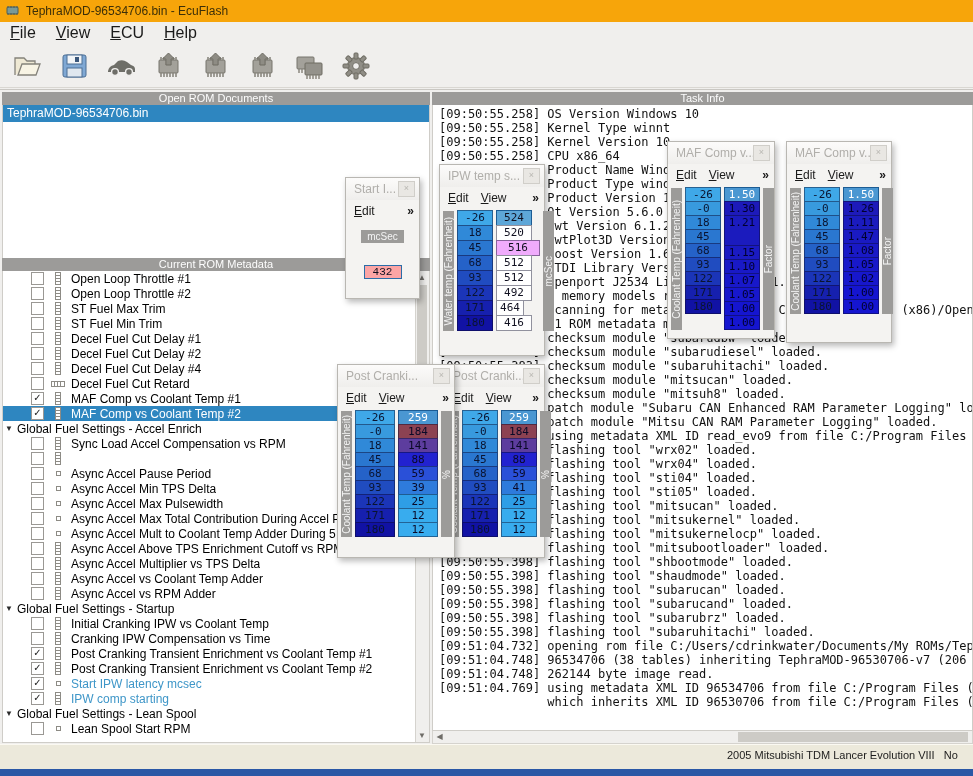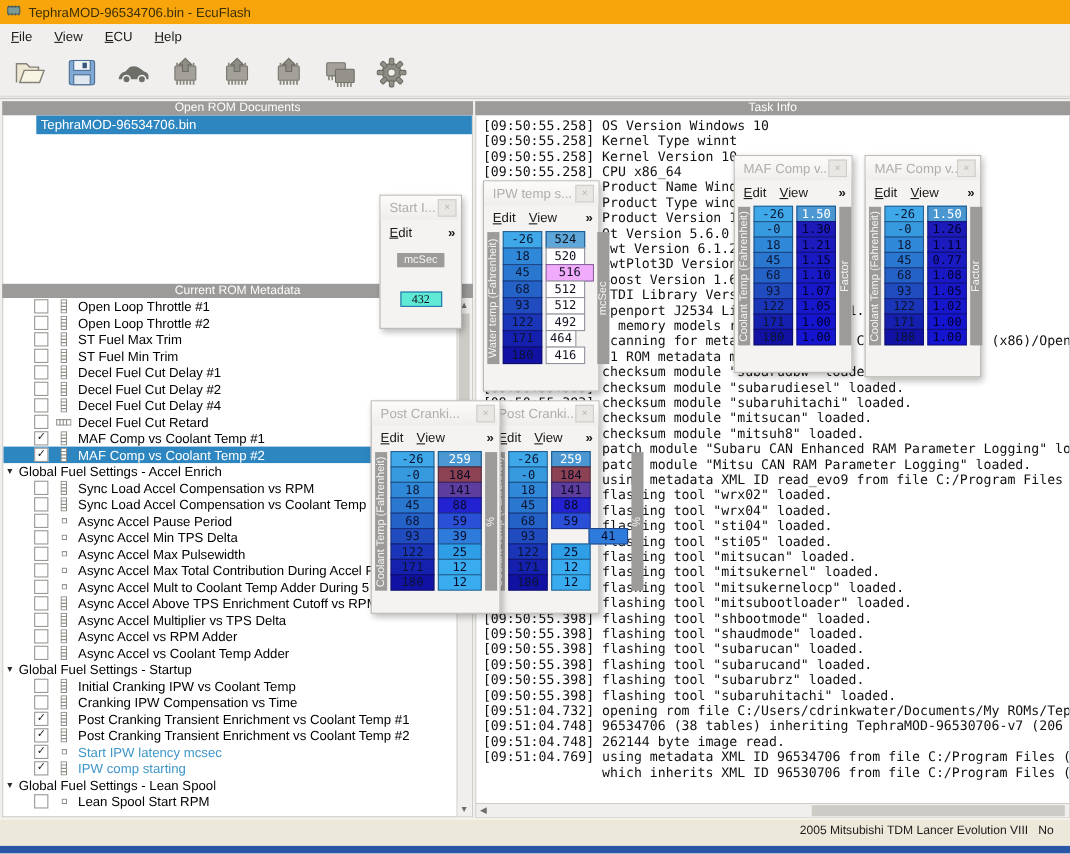"File" .menubar { font-size: 12px -> 16px }
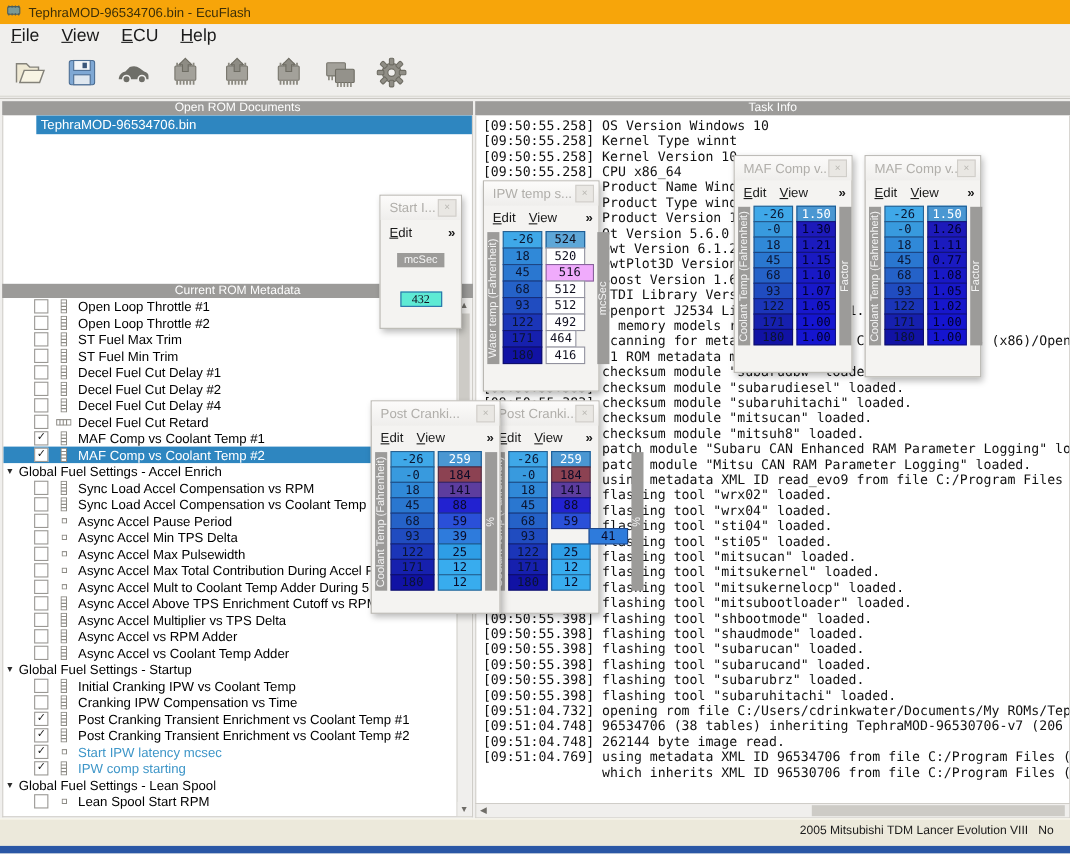"TephraMOD-96534706.bin" .docs-list { padding-left: 30px -> none }
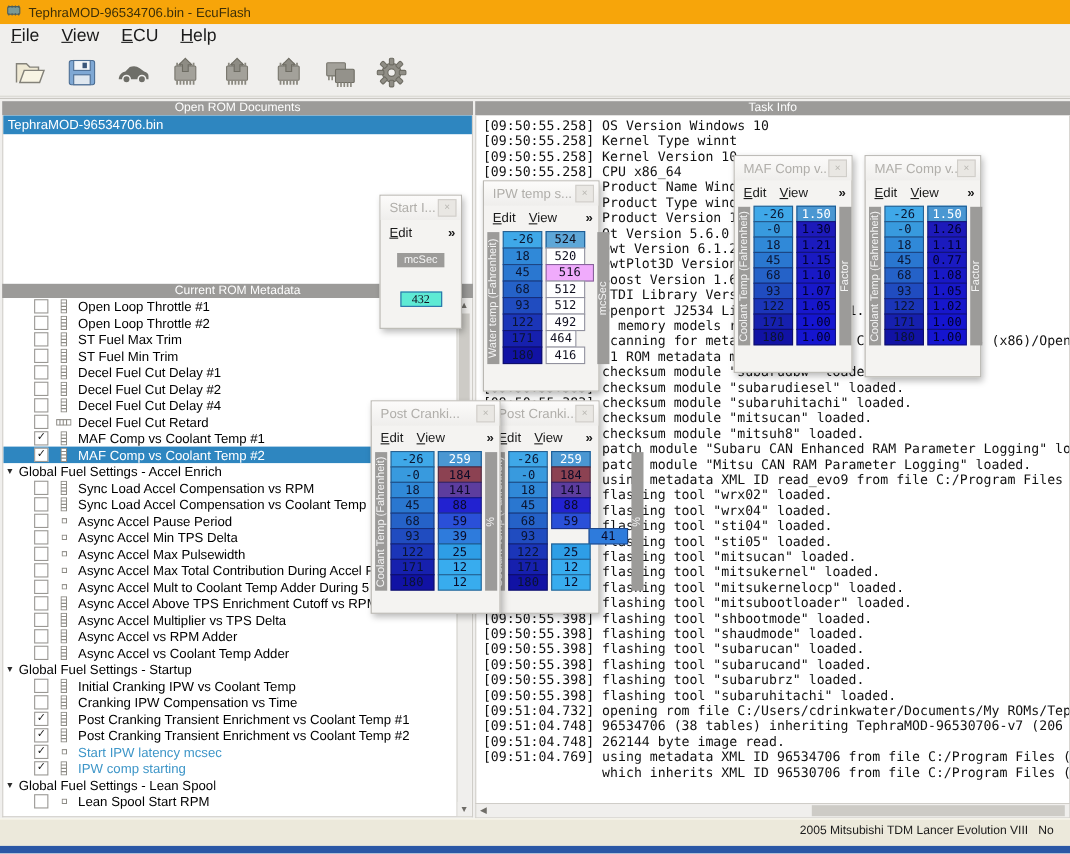"1.21" div.cell { height: 15px -> 31px }
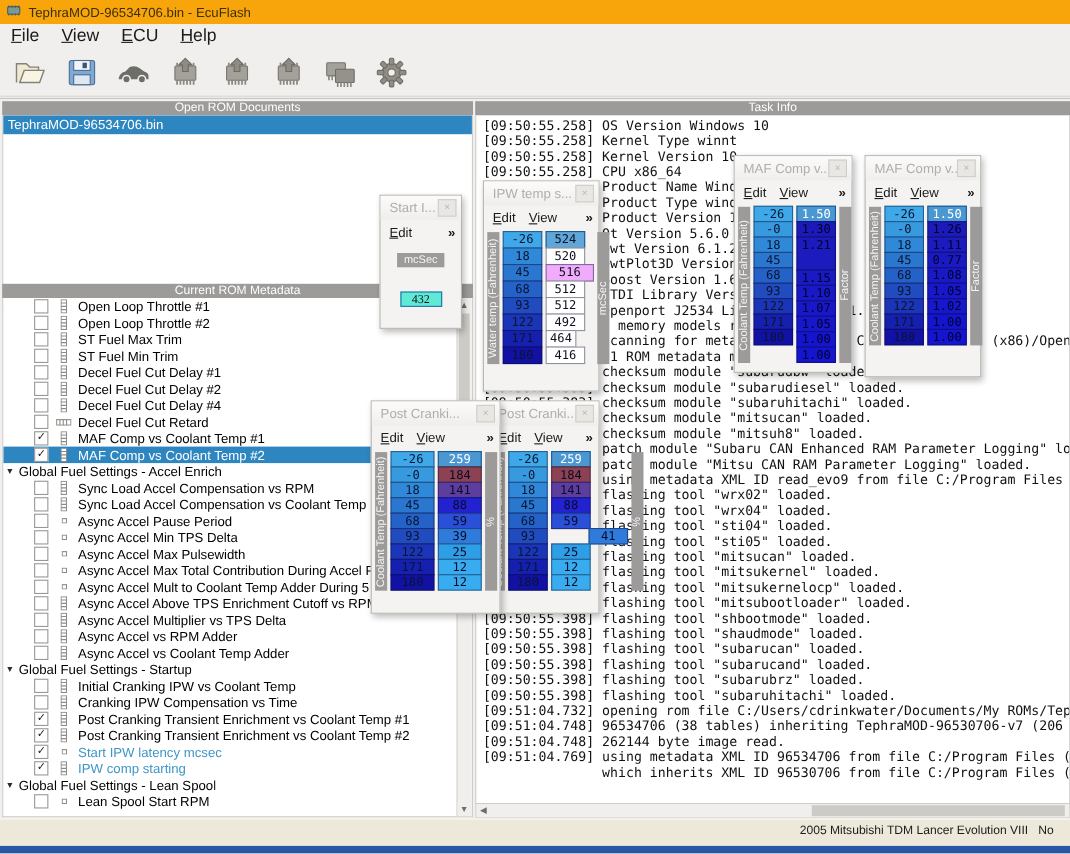"0.77" div.cell { text: 0.77 -> 1.47 }
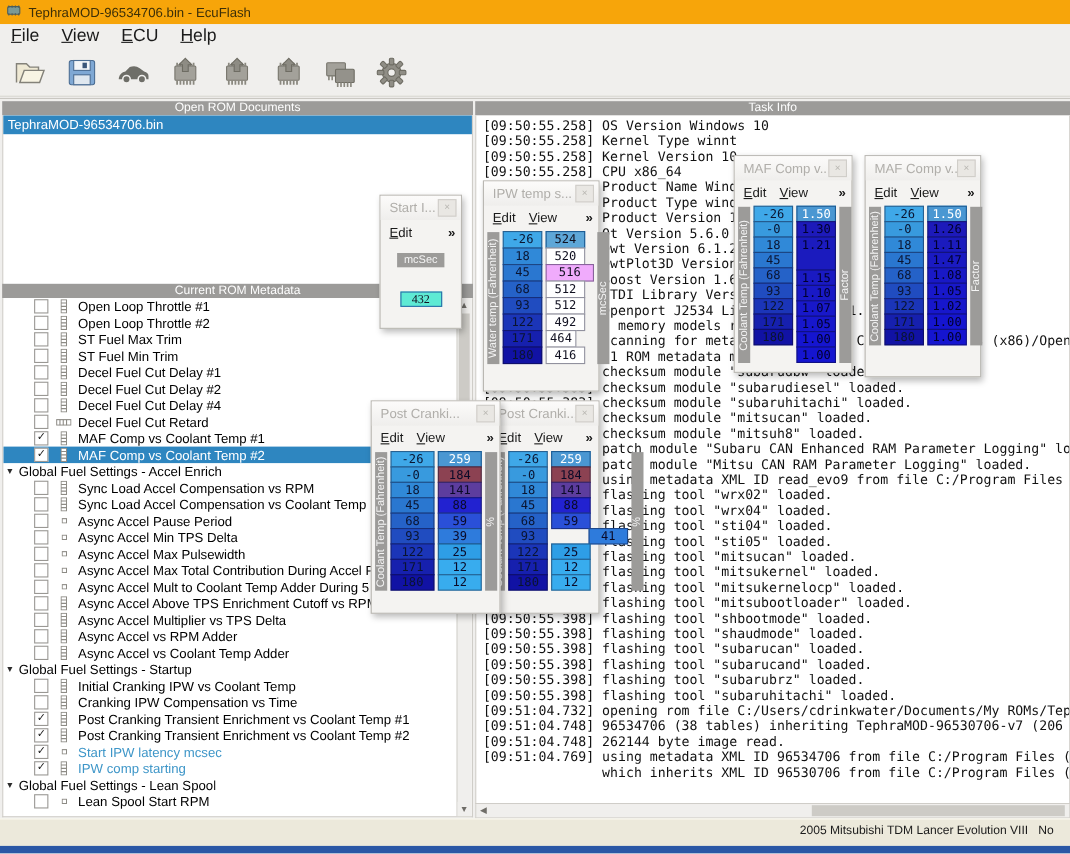"432" .scalar-val { background: #5eead4 -> #fca5a5; font-family: Liberation Serif, serif -> Liberation Mono, monospace }
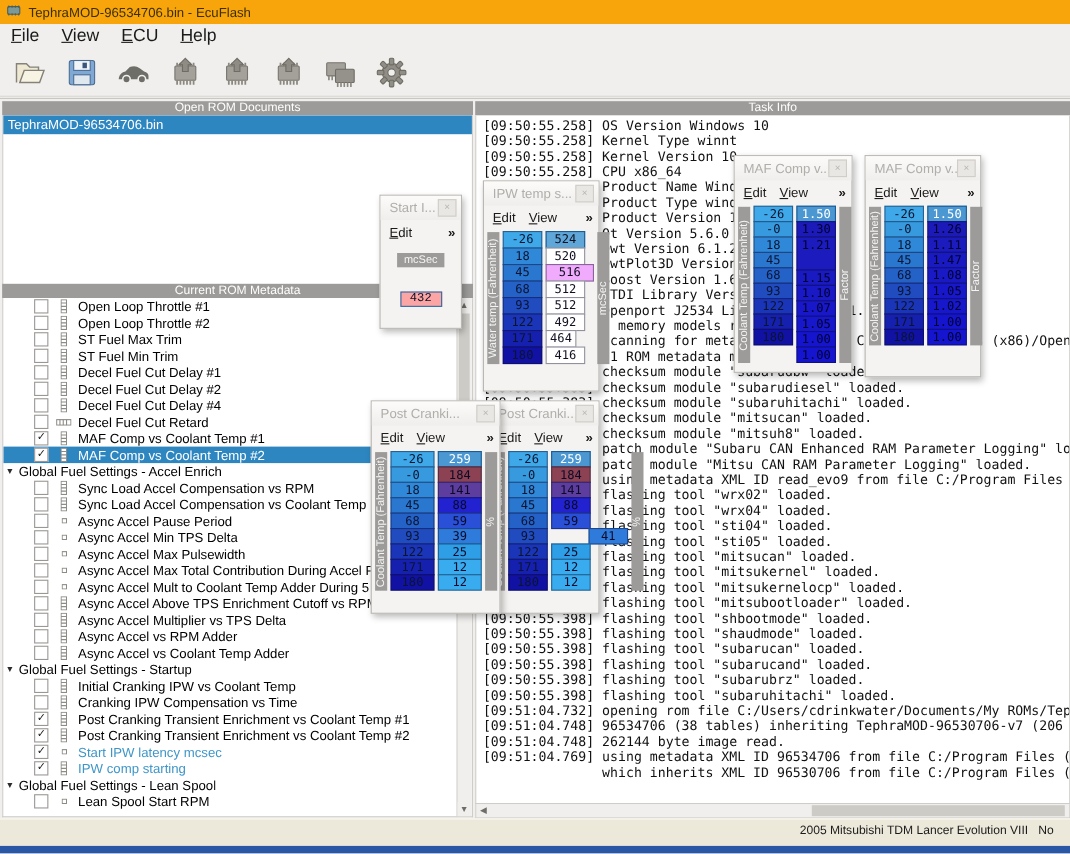"Sync Load Accel Compensation vs Coolant" span.lbl { html: <span>Sync Load Accel Compensation vs Coolant Temp</span> -> none }
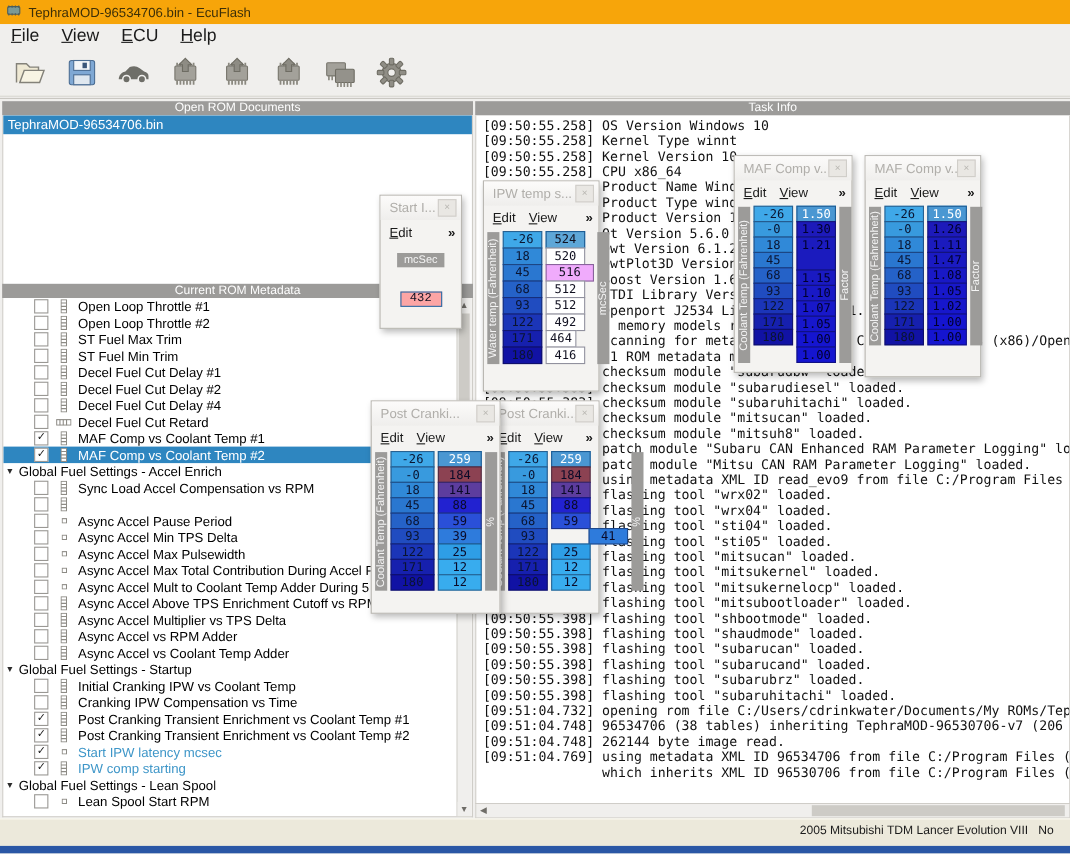"41" div.cell { margin-left: 34px -> none }
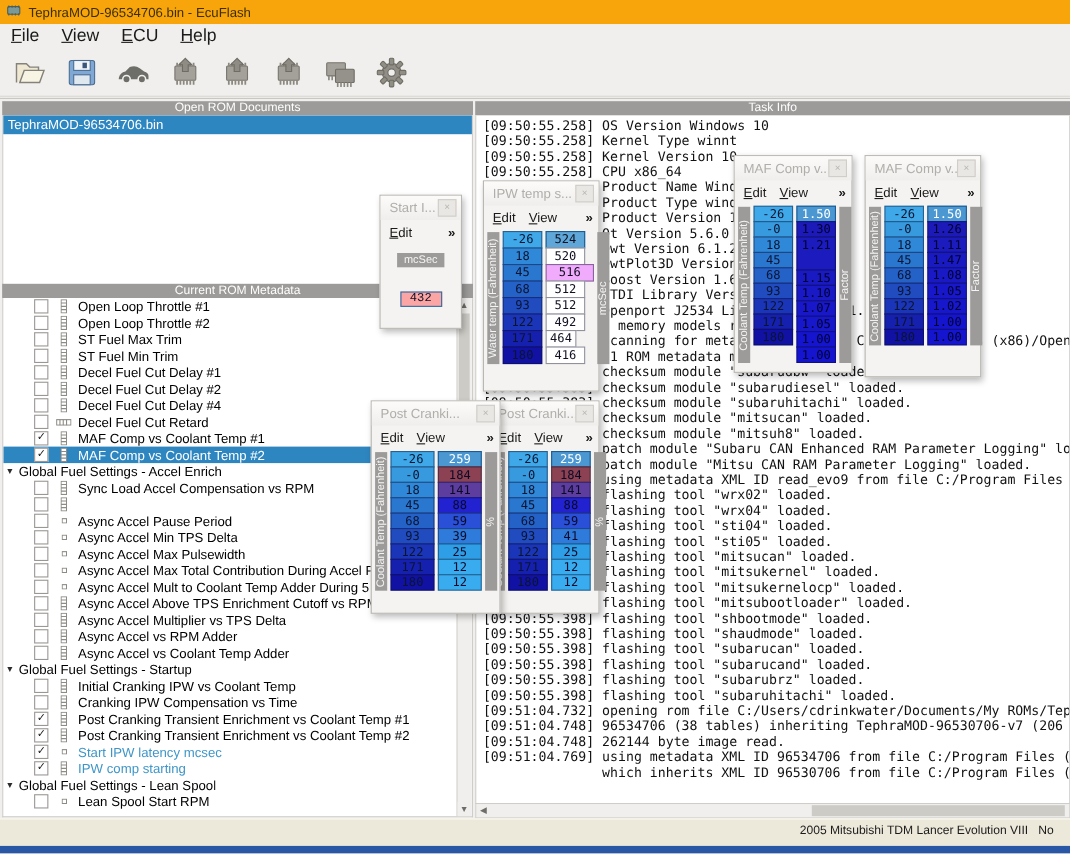"Async Accel vs RPM Adder" div.trow { order: before "Async Accel vs Coolant Temp" -> after "Async Accel vs Coolant Temp" }
